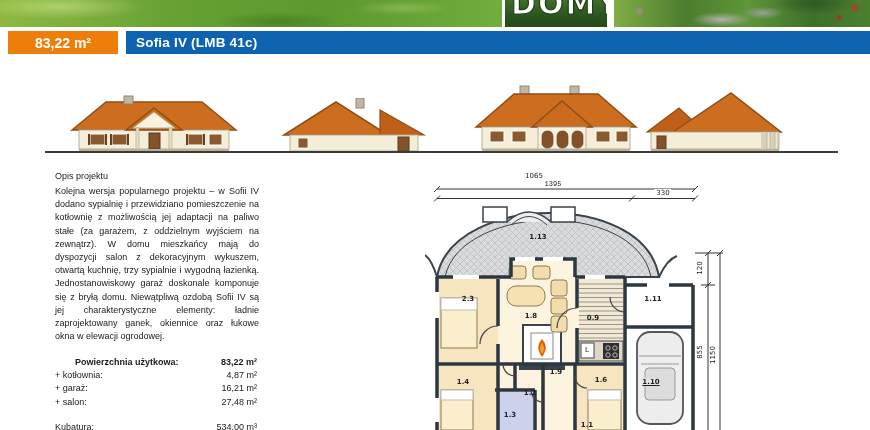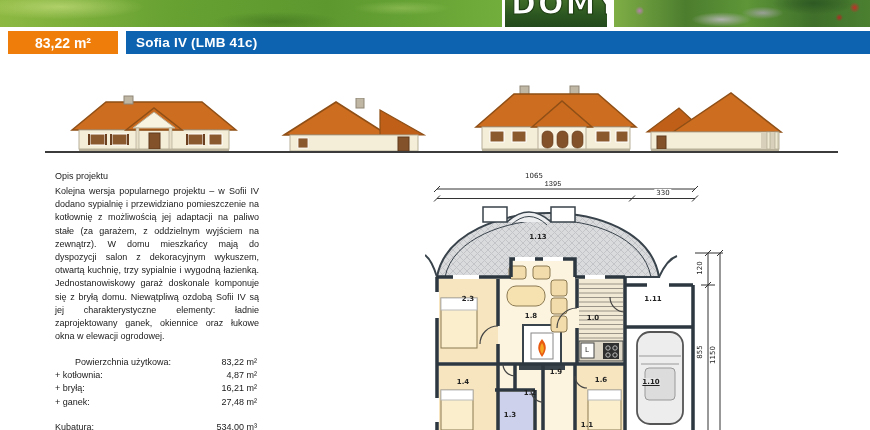"1.0" span.room { text: 1.0 -> 0.9 }
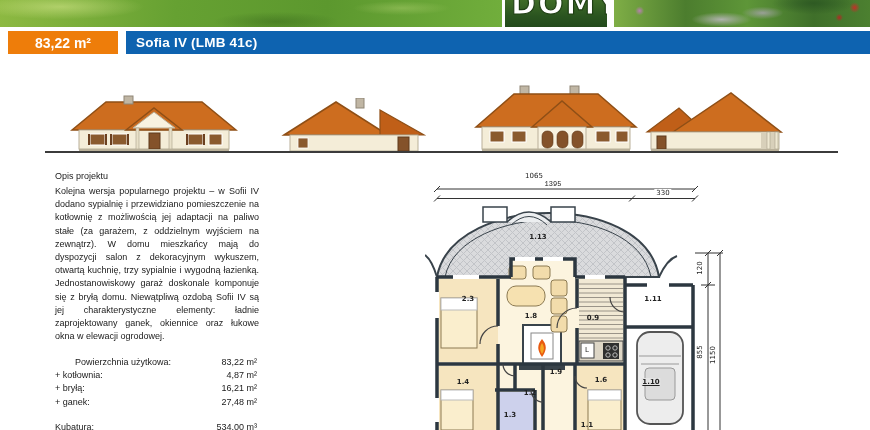"Powierzchnia użytkowa:" .arow.bold { font-weight: normal -> bold }
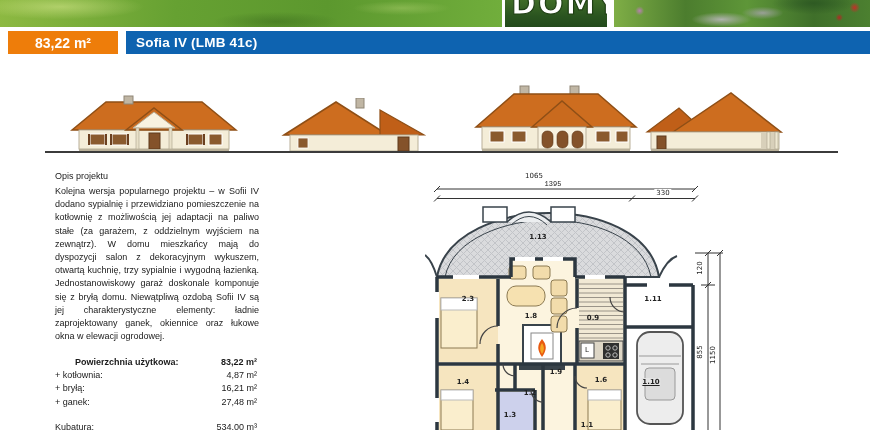"+ bryłą:" span { text: bryłą -> garaż }
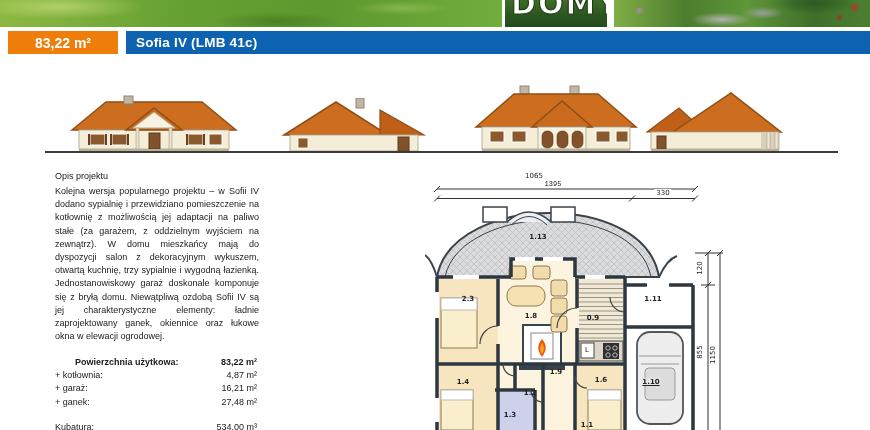"+ ganek:" span { text: ganek -> salon }
